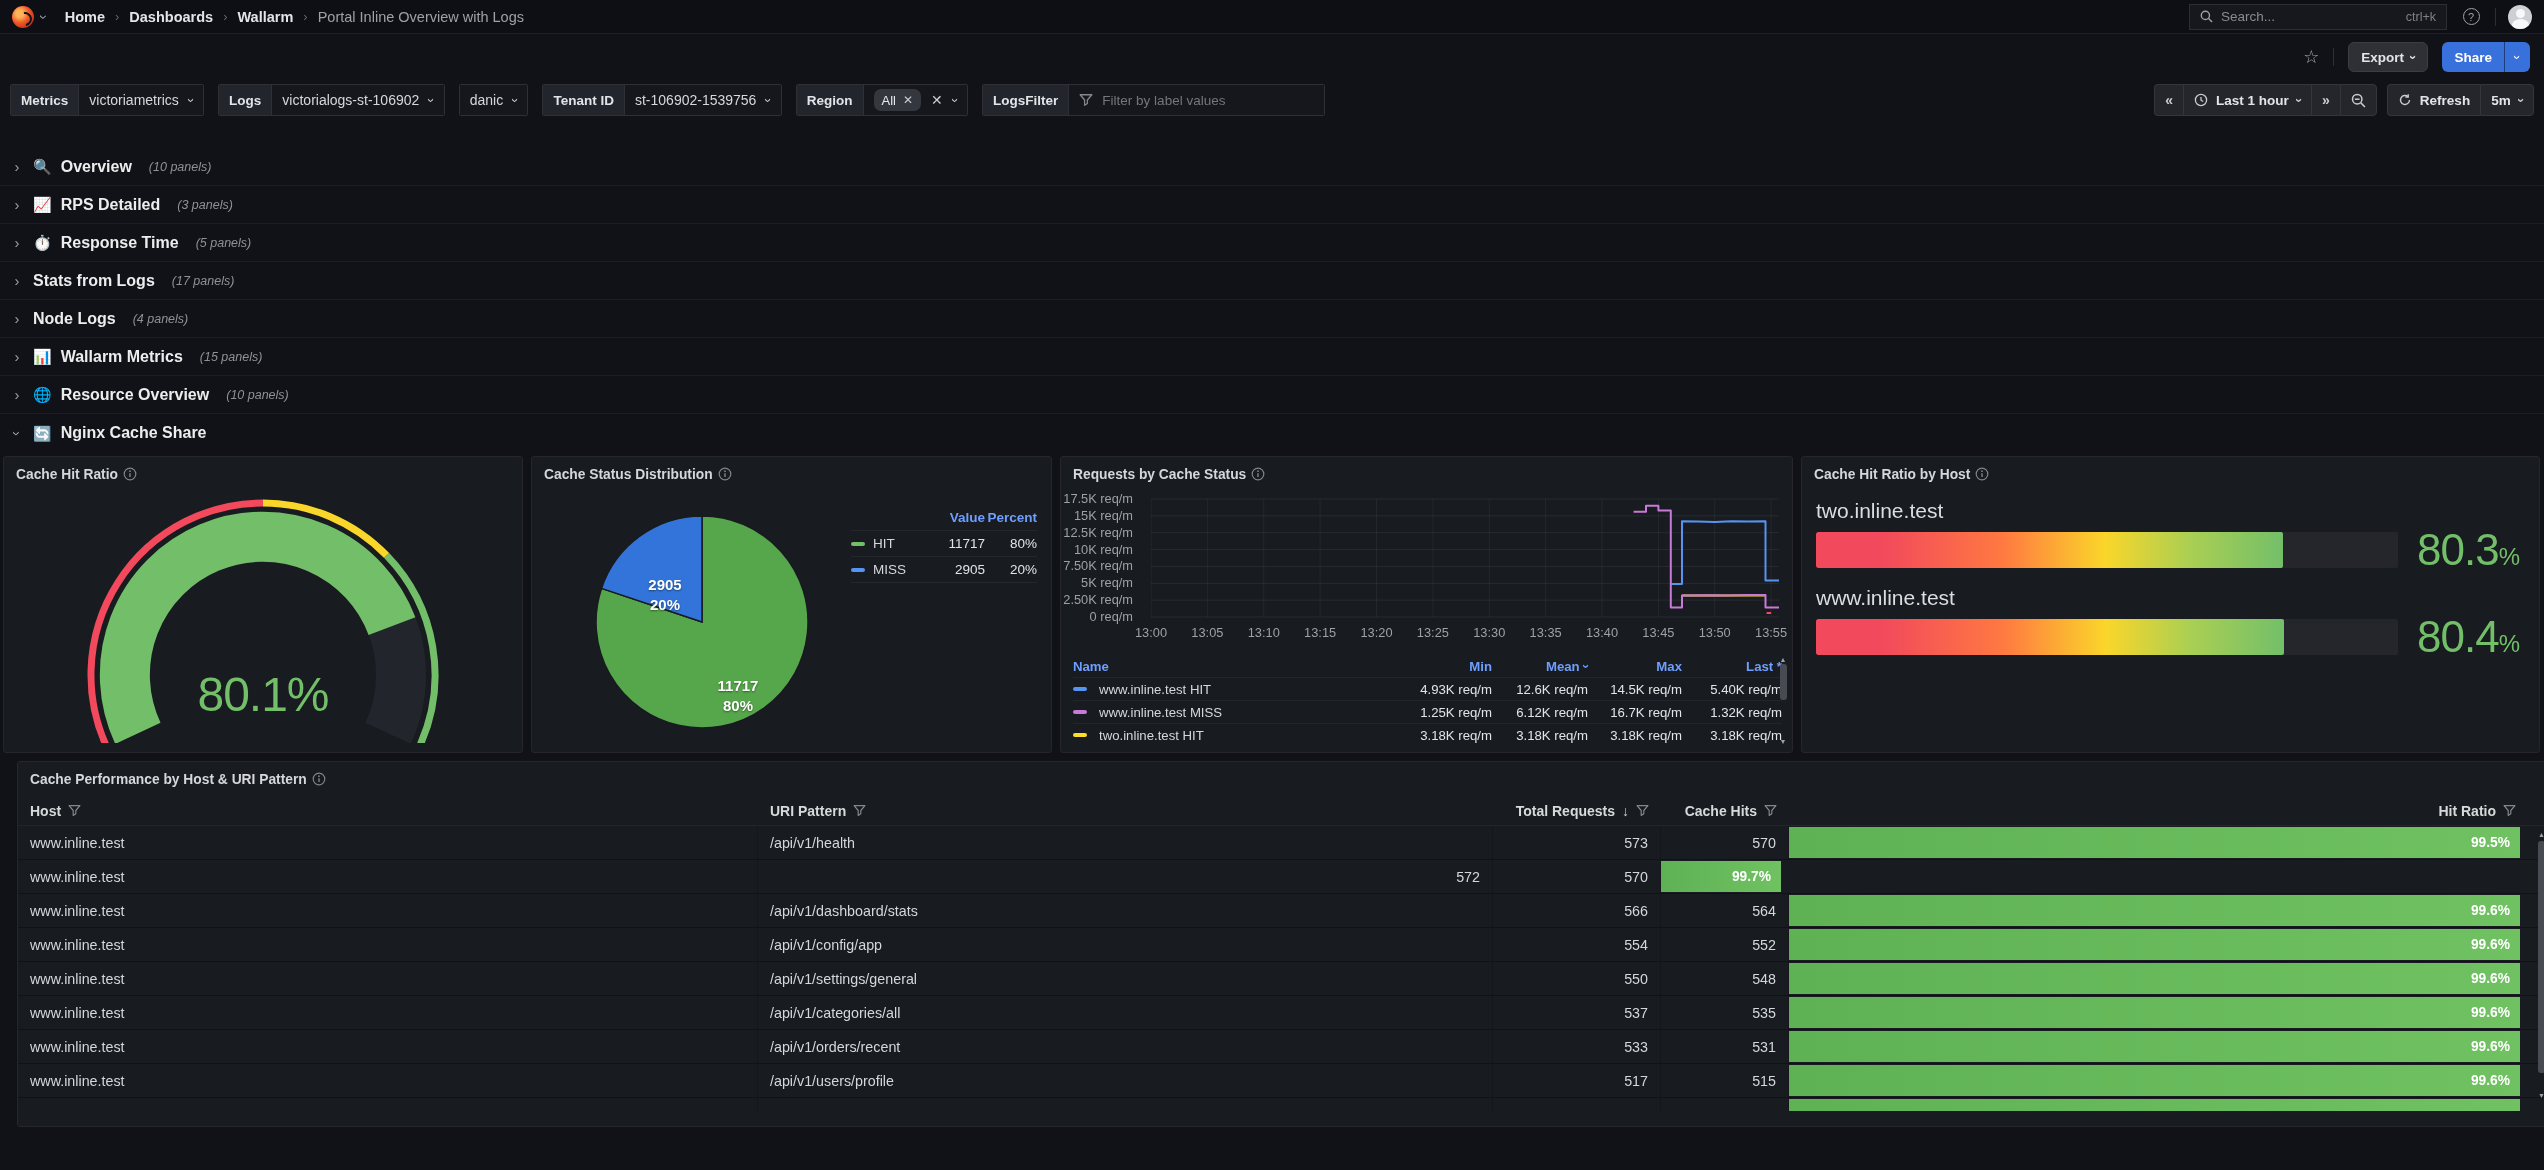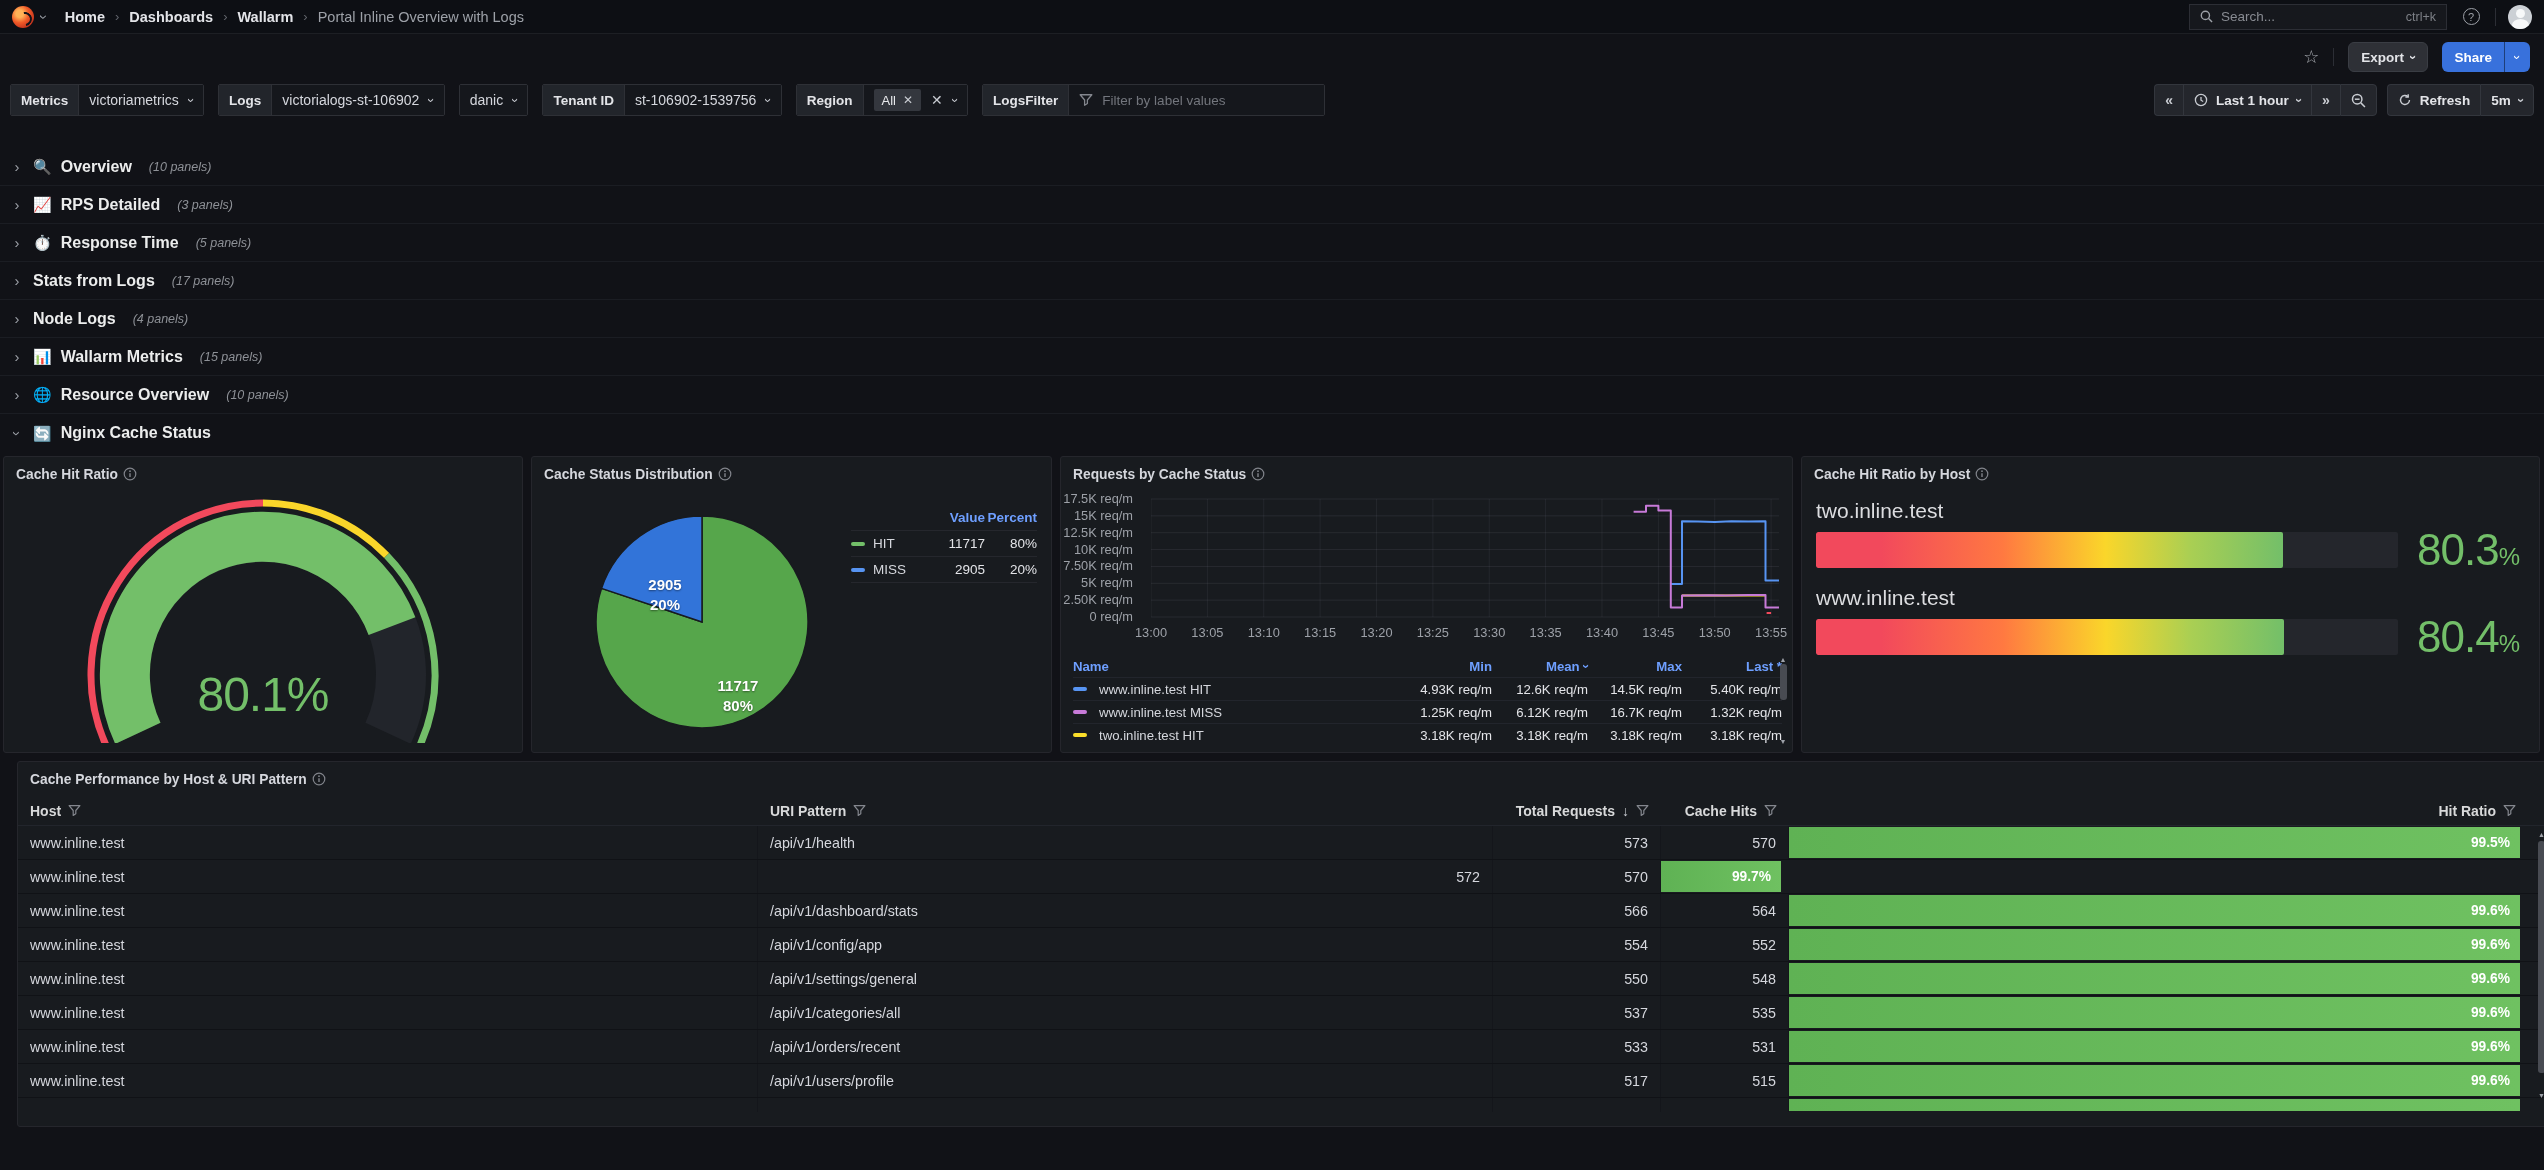"All" .chip { border-radius: 2px -> 7px }
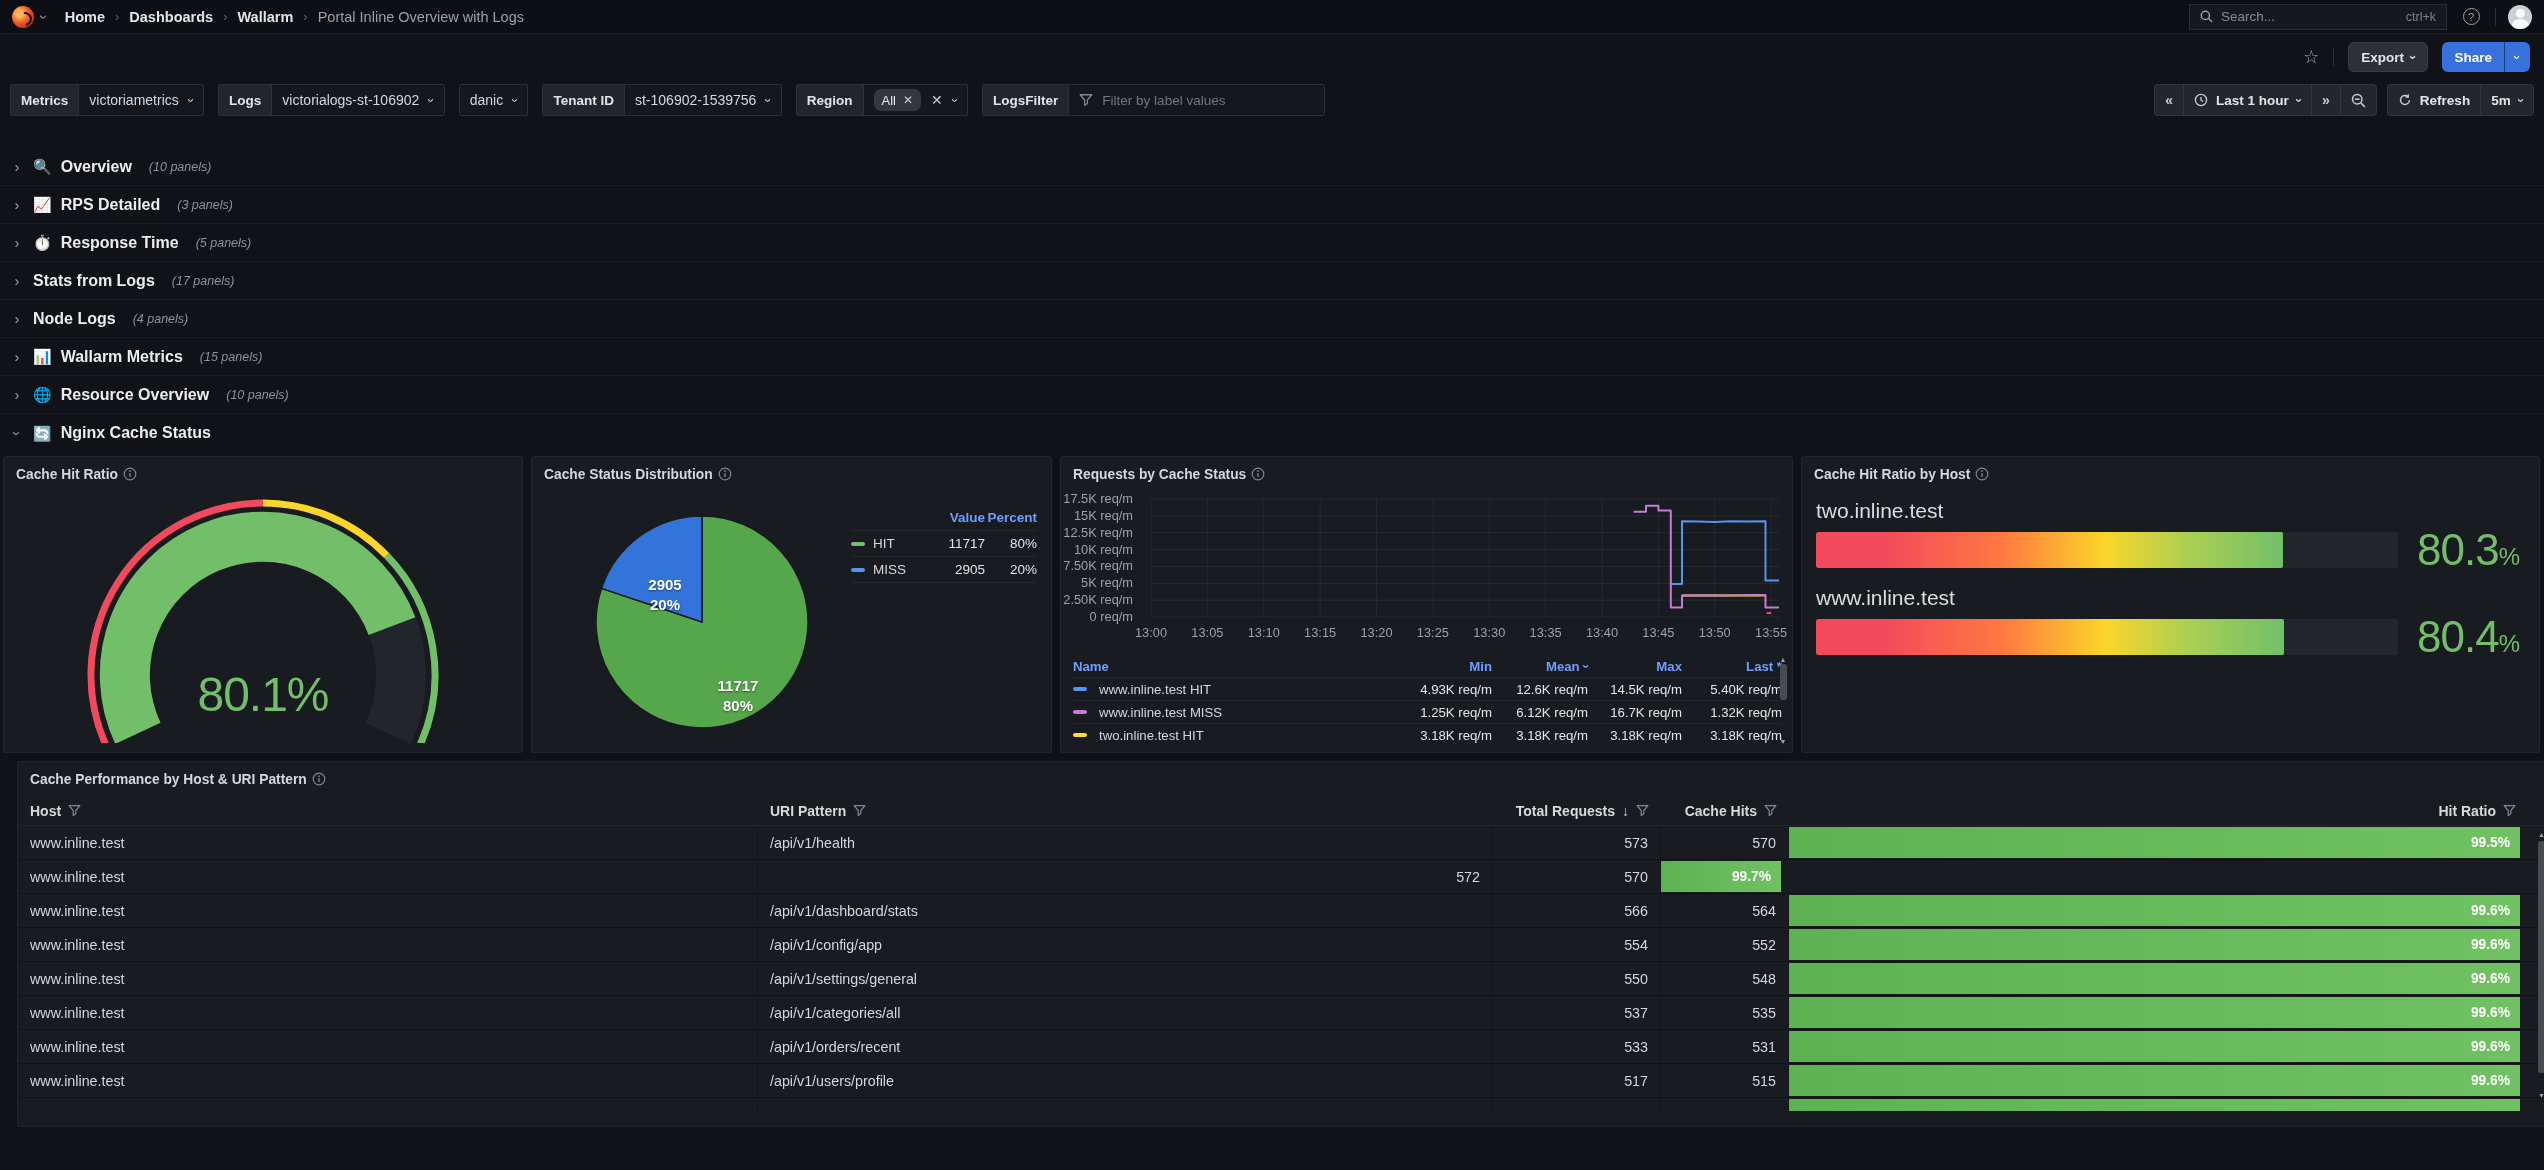"Nginx Cache Status" span.rtitle { text: Status -> Share }
